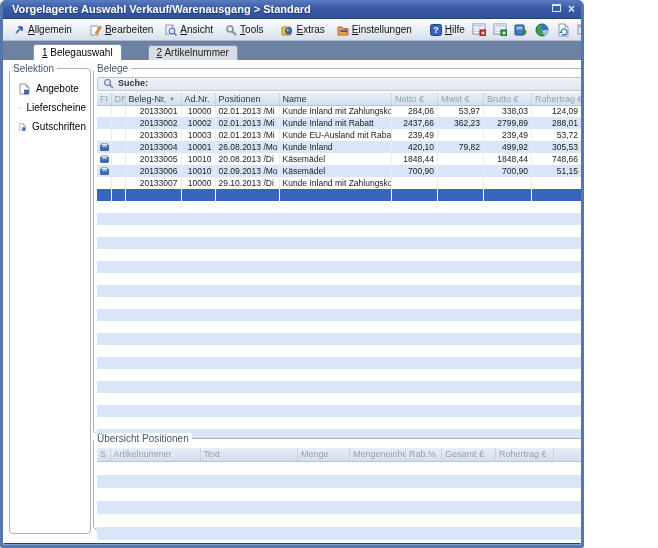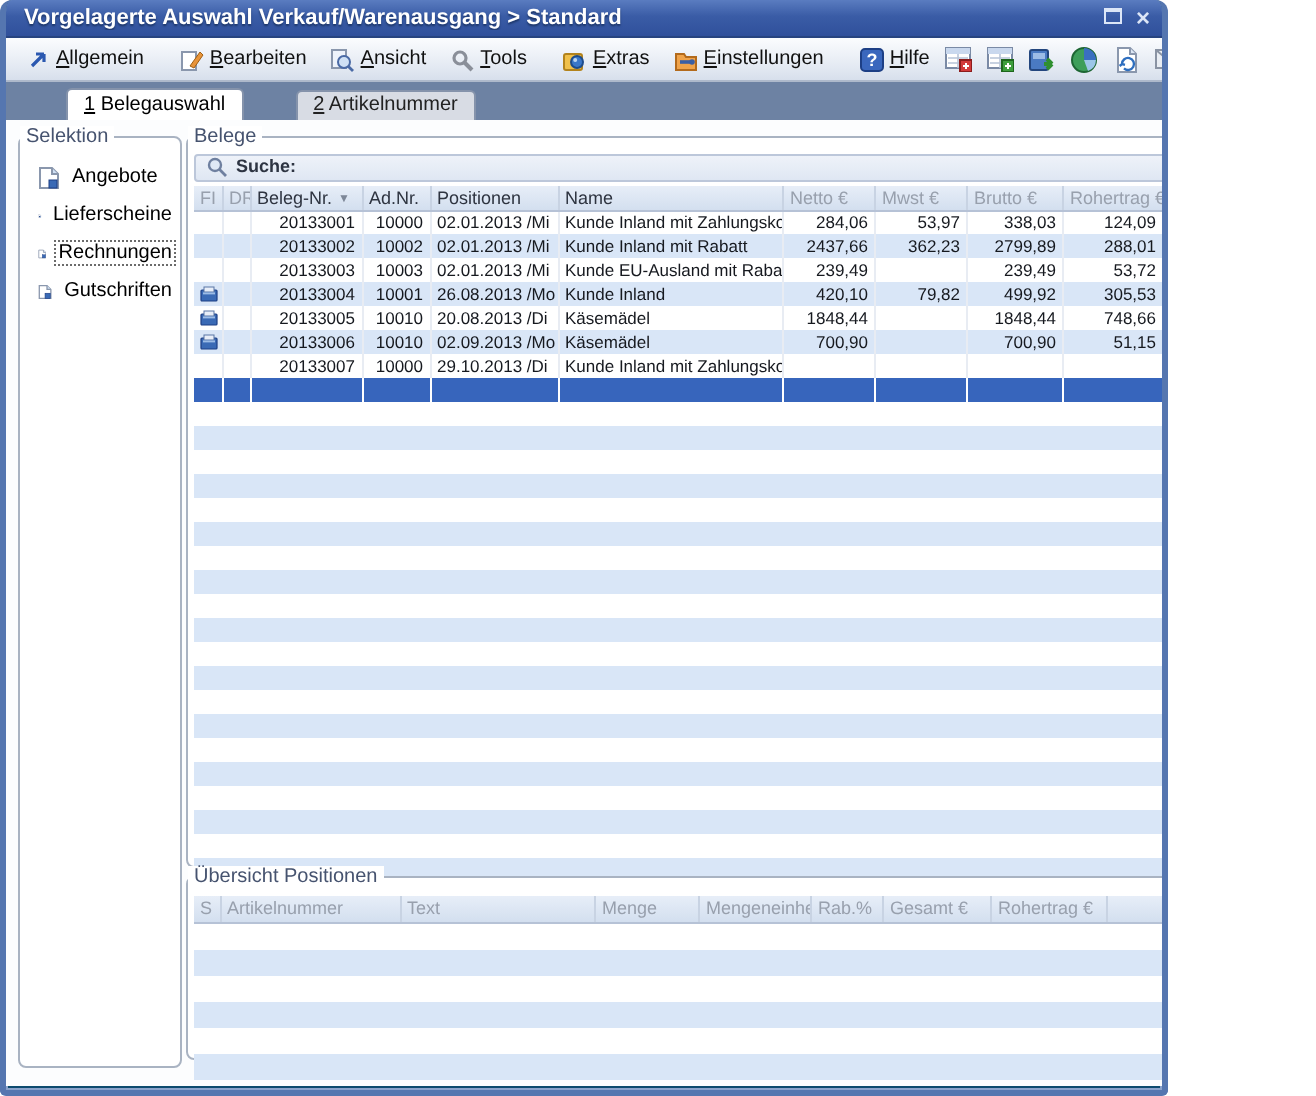"Rechnungen" div.sideitem { html: <div> <svg> <path></path> <path></path> <rect></rect> </svg> <span>Rechnungen</span> </div> -> none }
